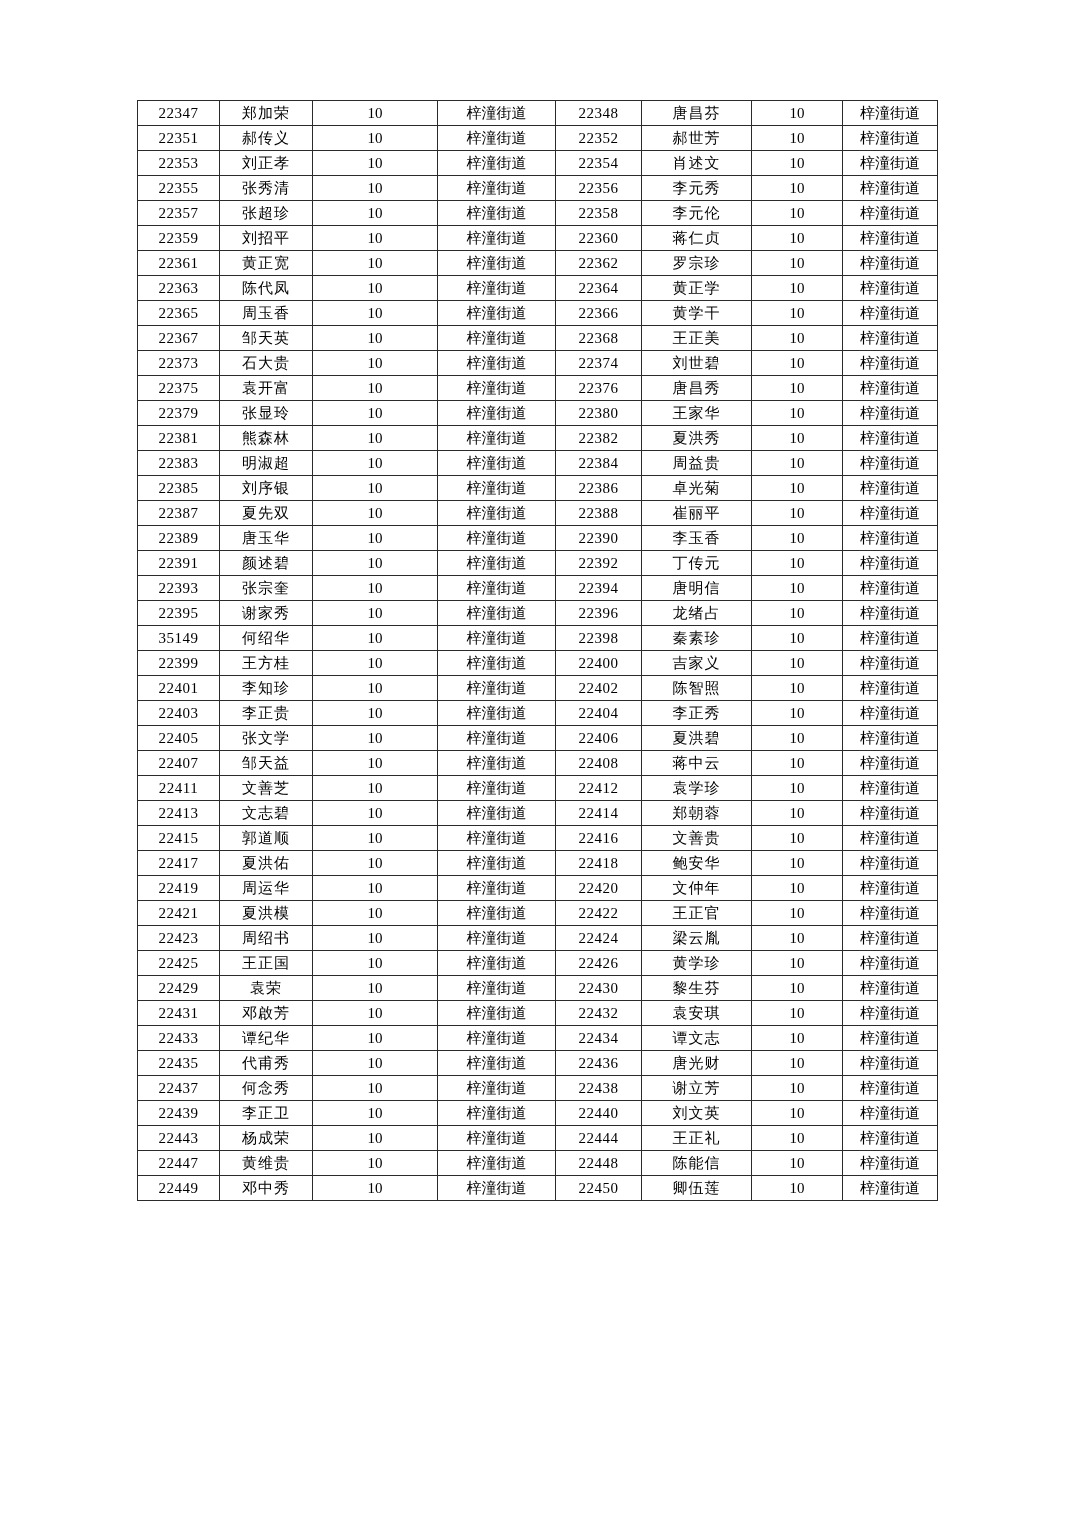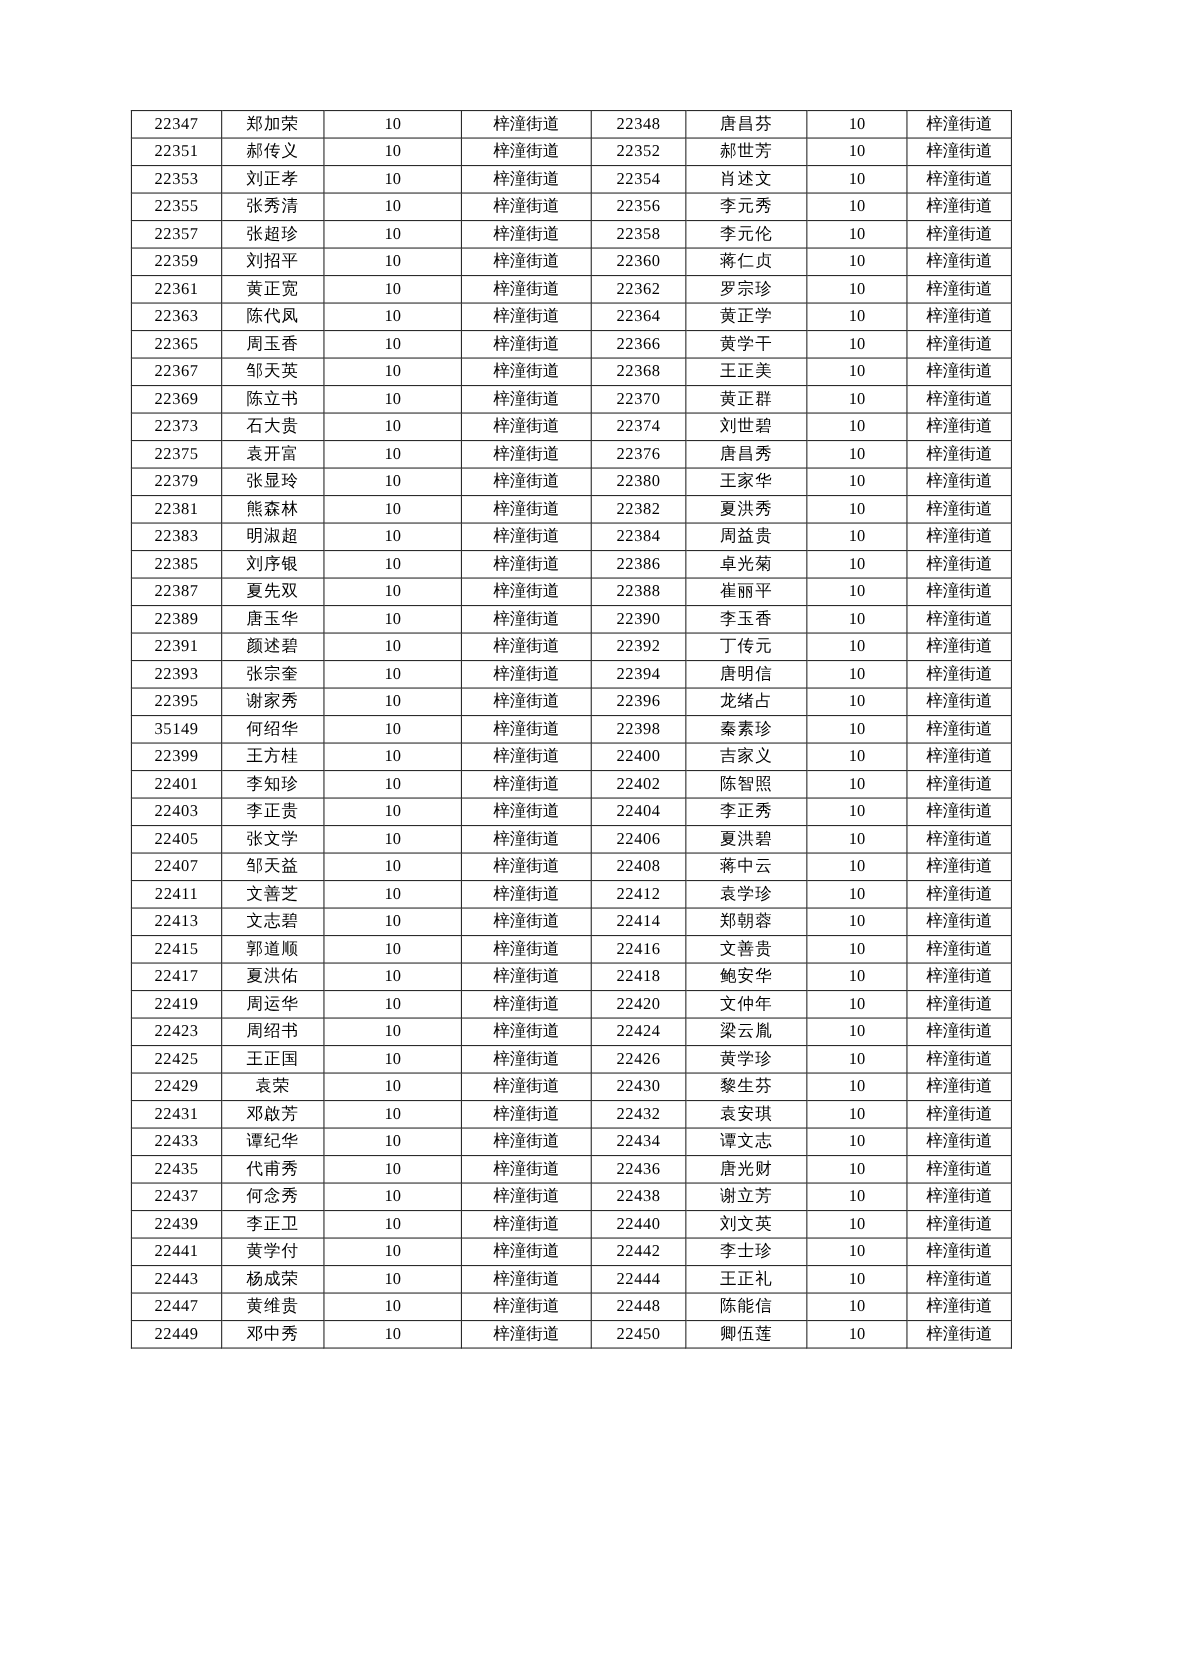"22347" table.roster { left: 119px -> 137px }
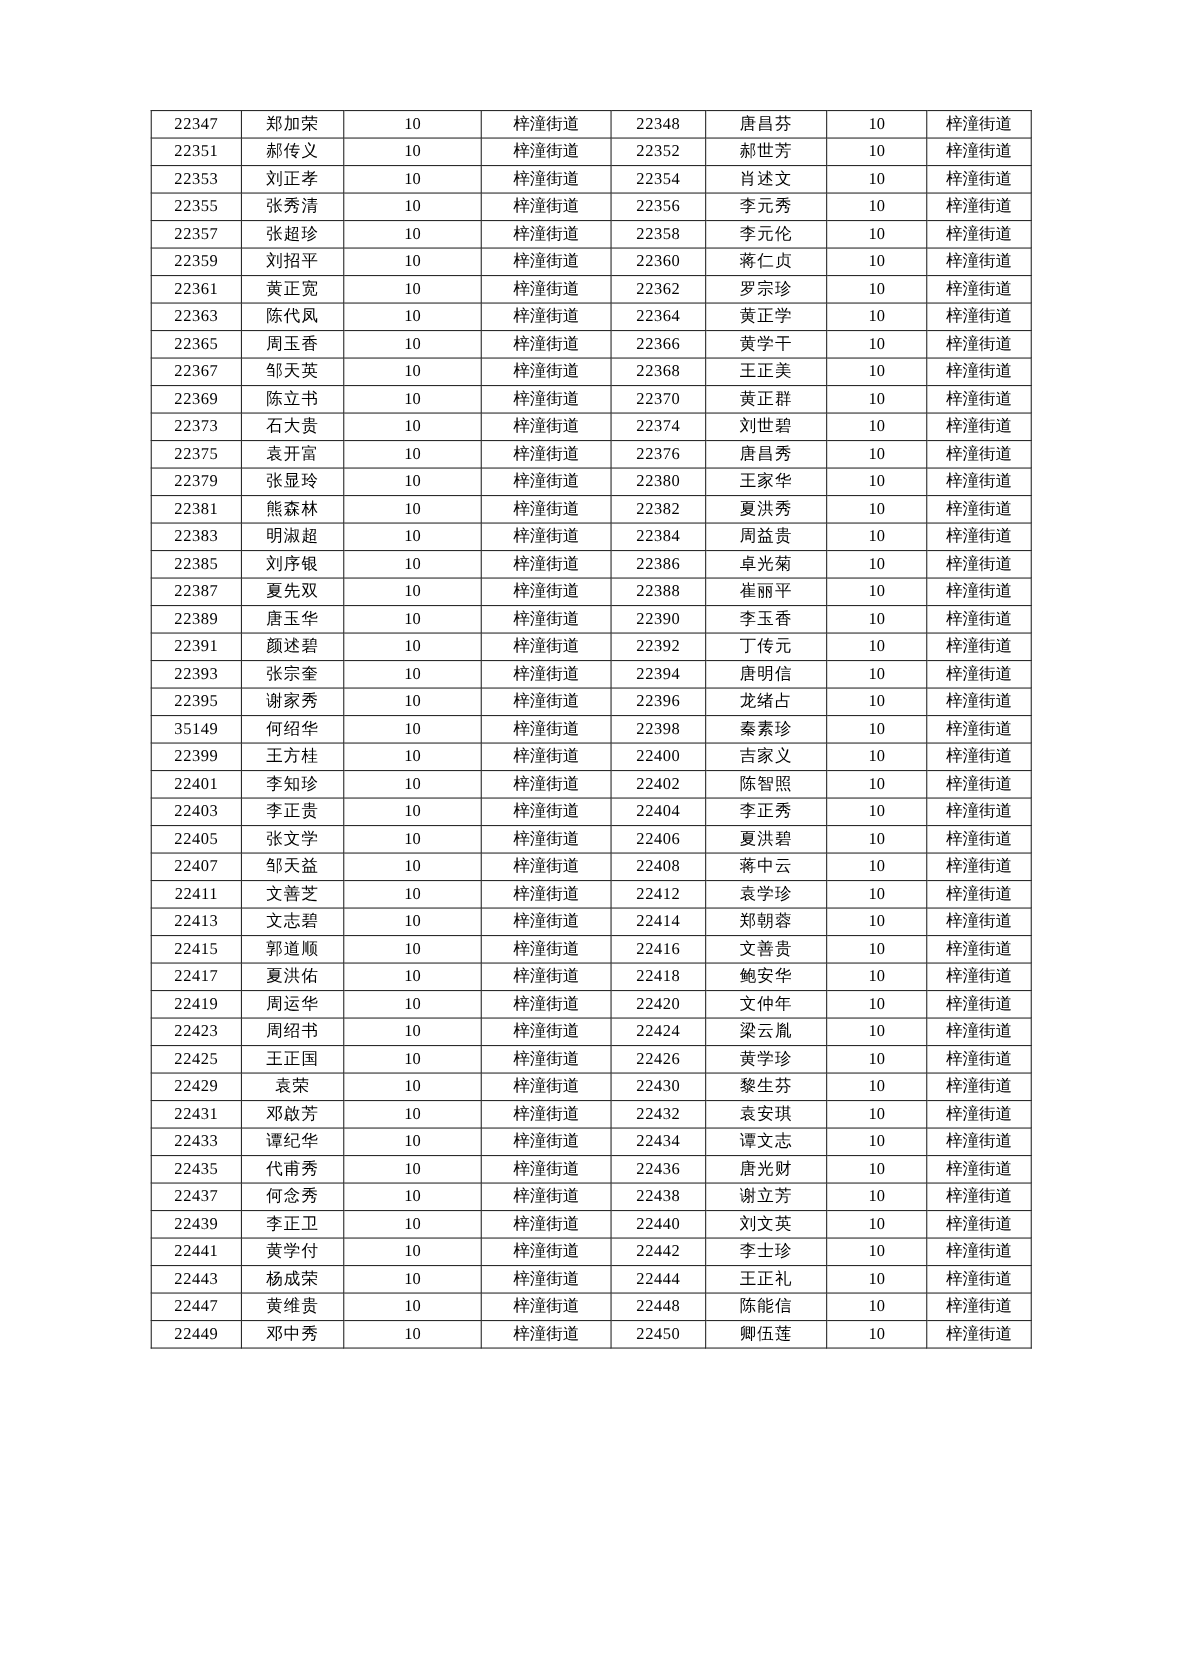"22369" tr { html: <tr> <td>22369</td> <td>陈立书</td> <td>10</td> <td>梓潼街道</td> <td>22370</td> <td>黄正群</td> <td>10</td> <td>梓潼街道</td> </tr> -> none }
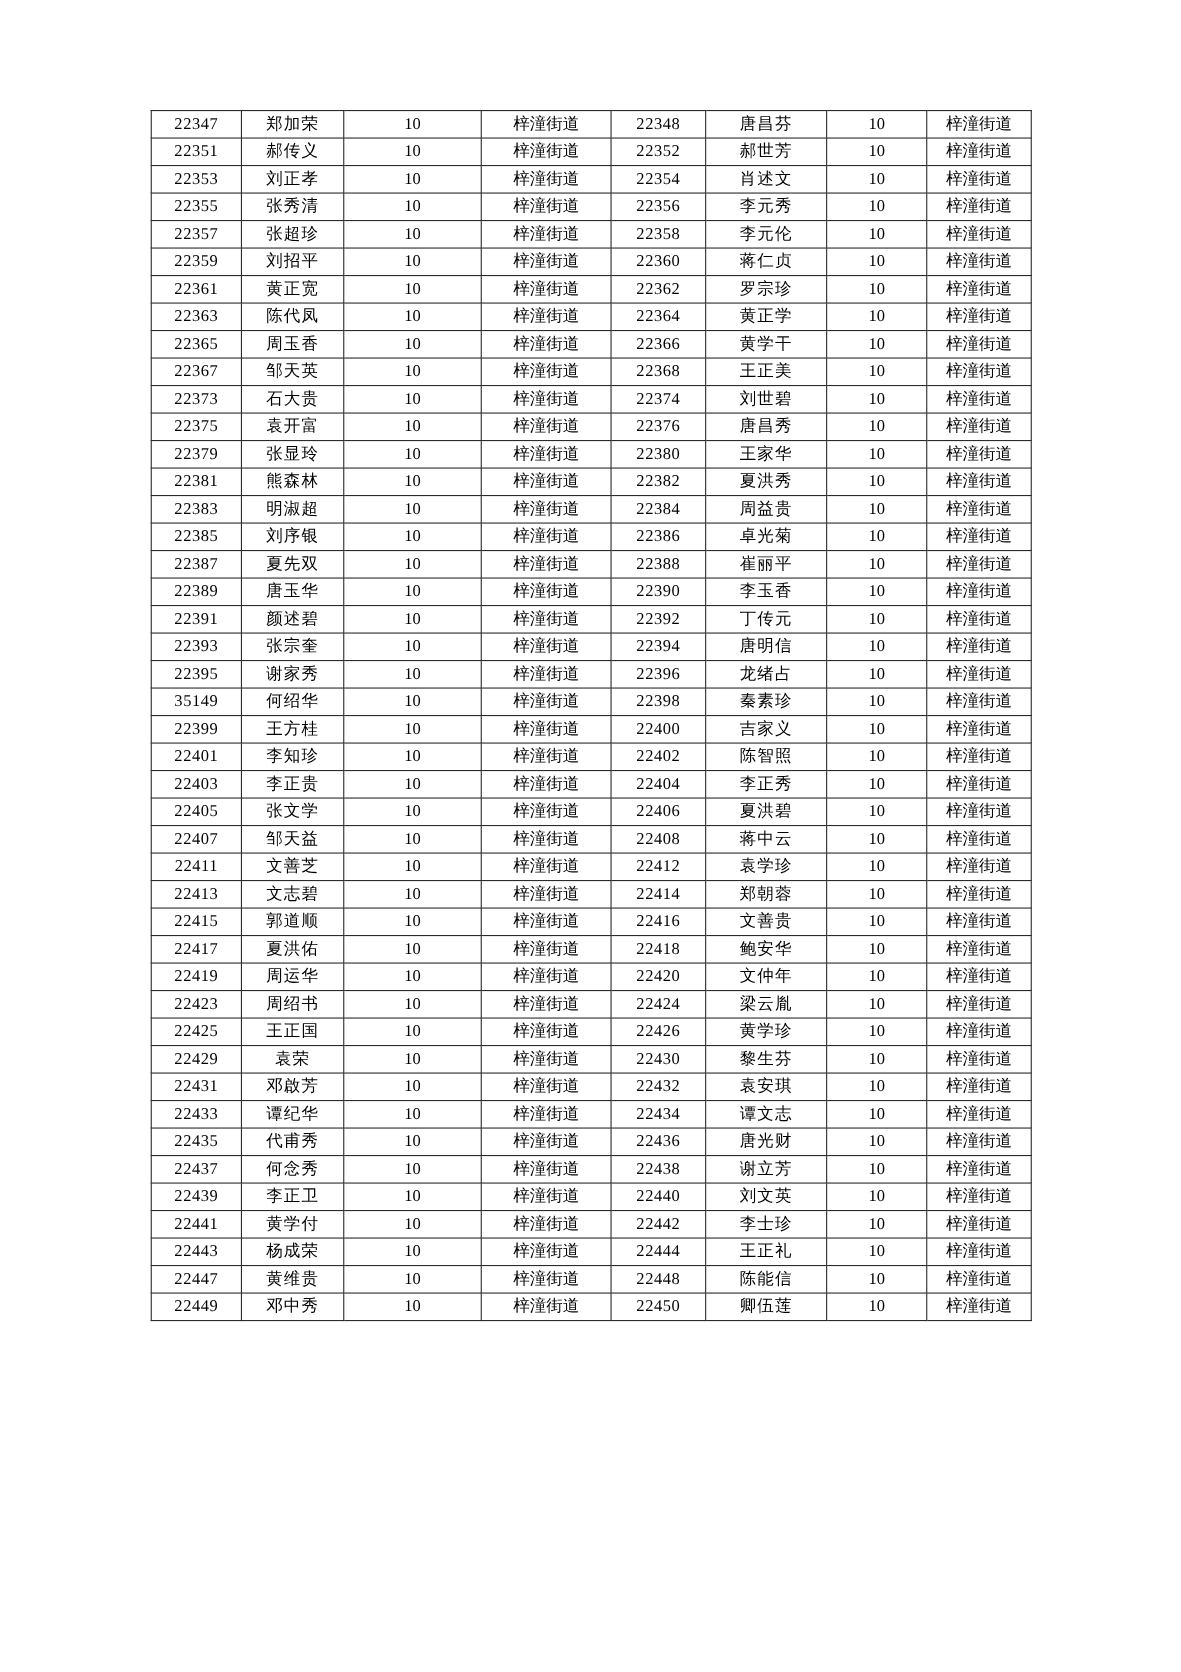"22421" tr { html: none -> <tr> <td>22421</td> <td>夏洪模</td> <td>10</td> <td>梓潼街道</td> <td>22422</td> <td>王正官</td> <td>10</td> <td>梓潼街道</td> </tr> }
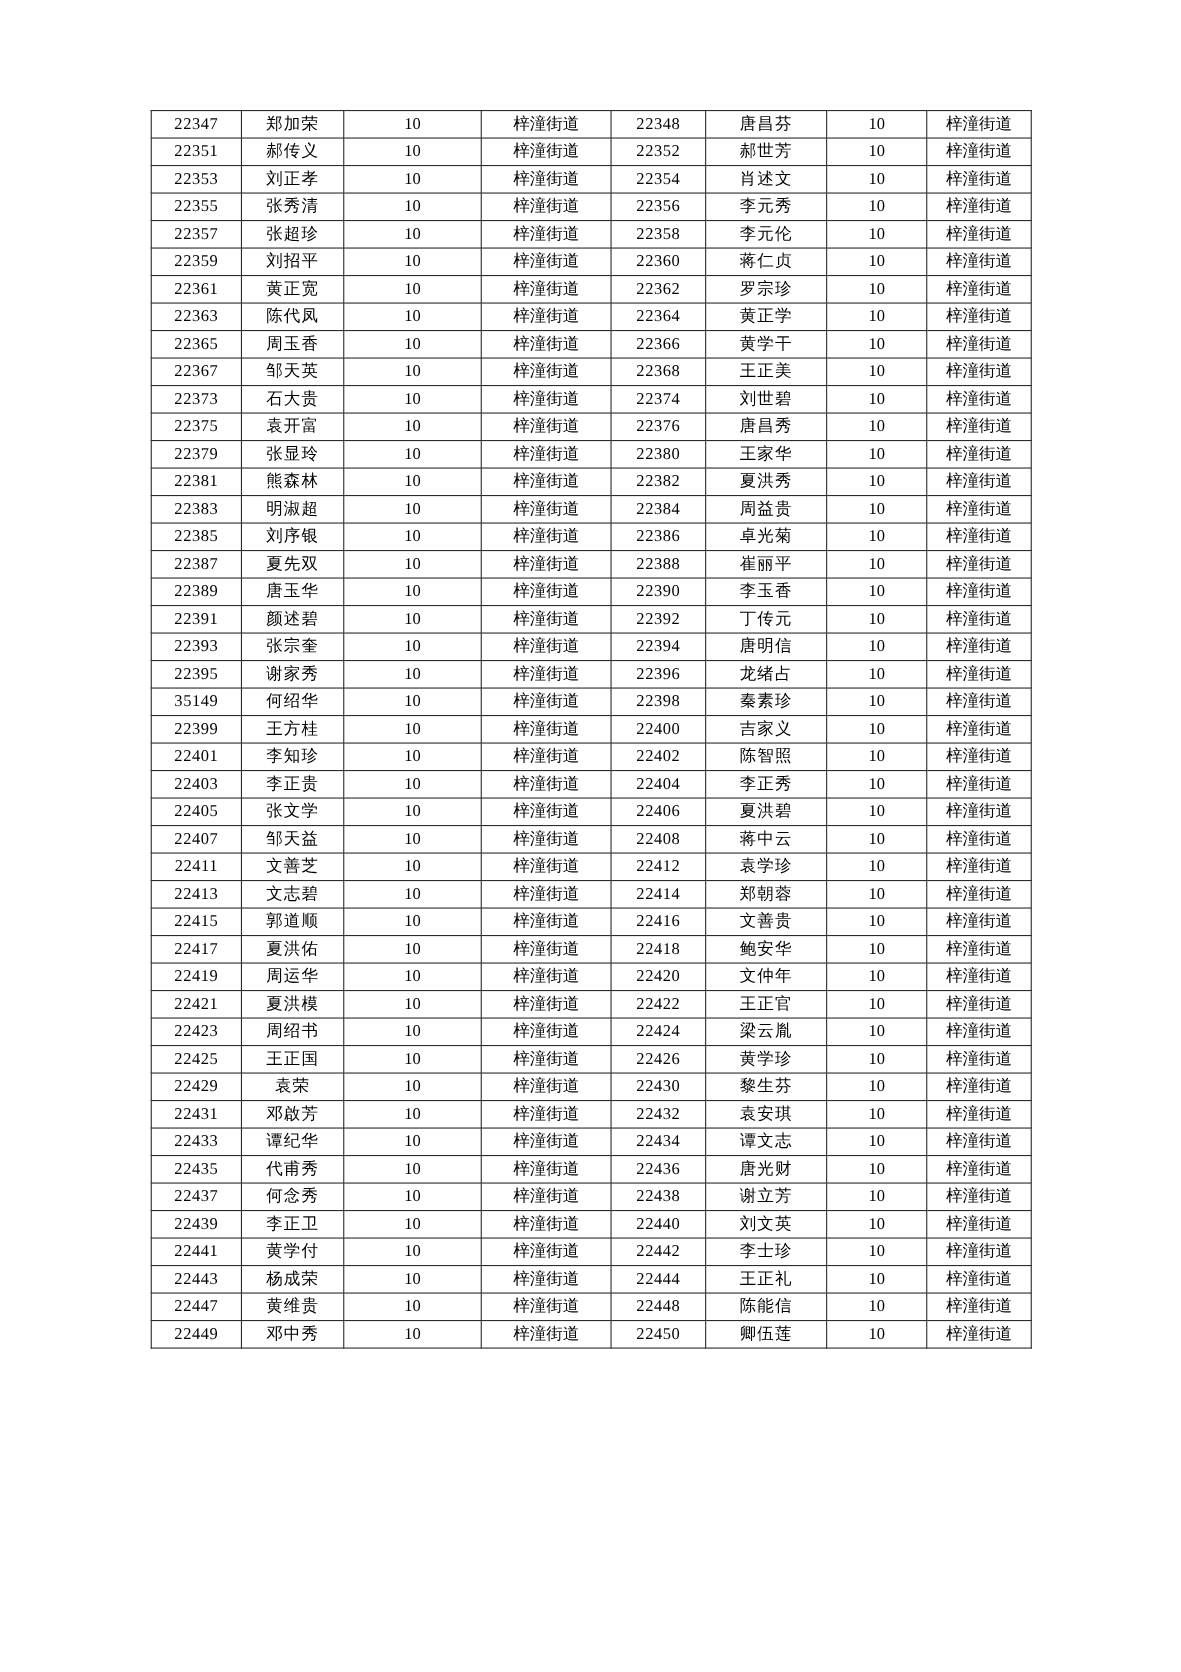"22441" tr { html: <tr> <td>22441</td> <td>黄学付</td> <td>10</td> <td>梓潼街道</td> <td>22442</td> <td>李士珍</td> <td>10</td> <td>梓潼街道</td> </tr> -> none }
